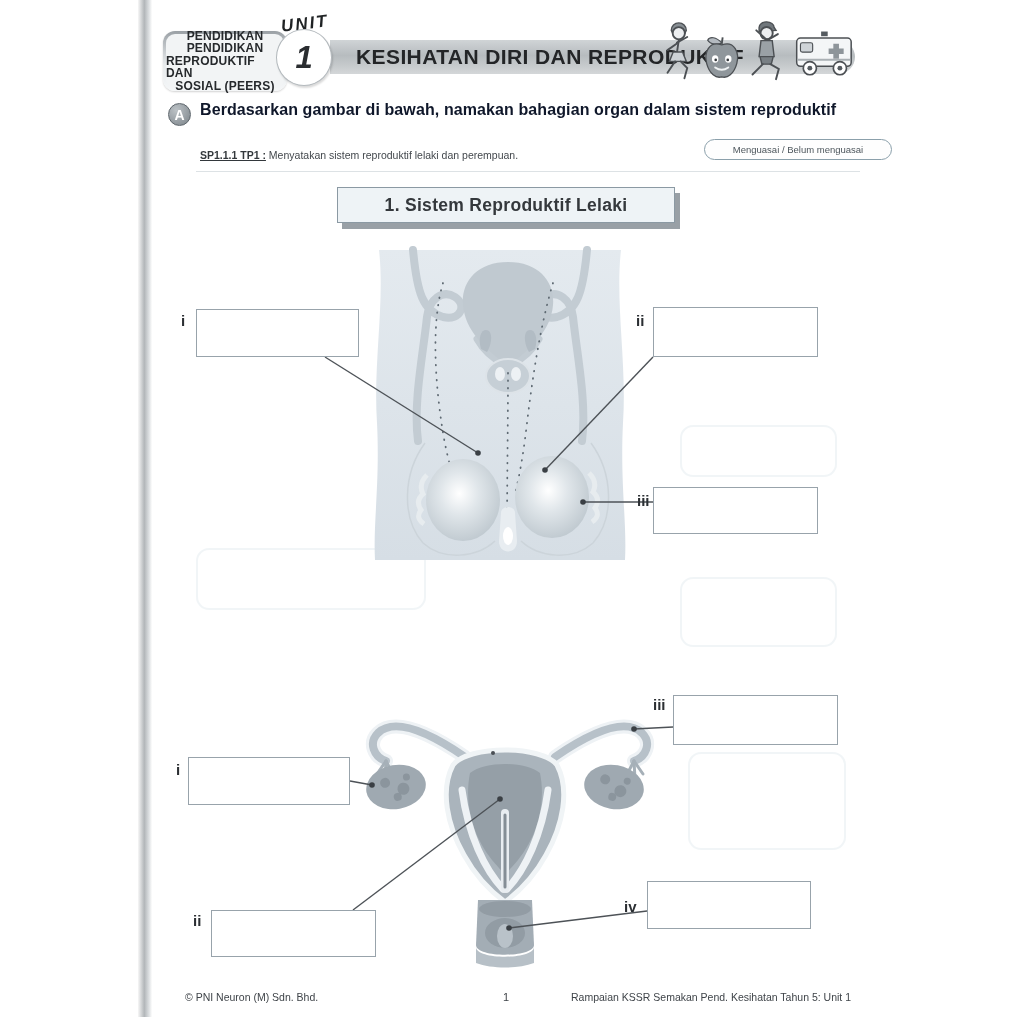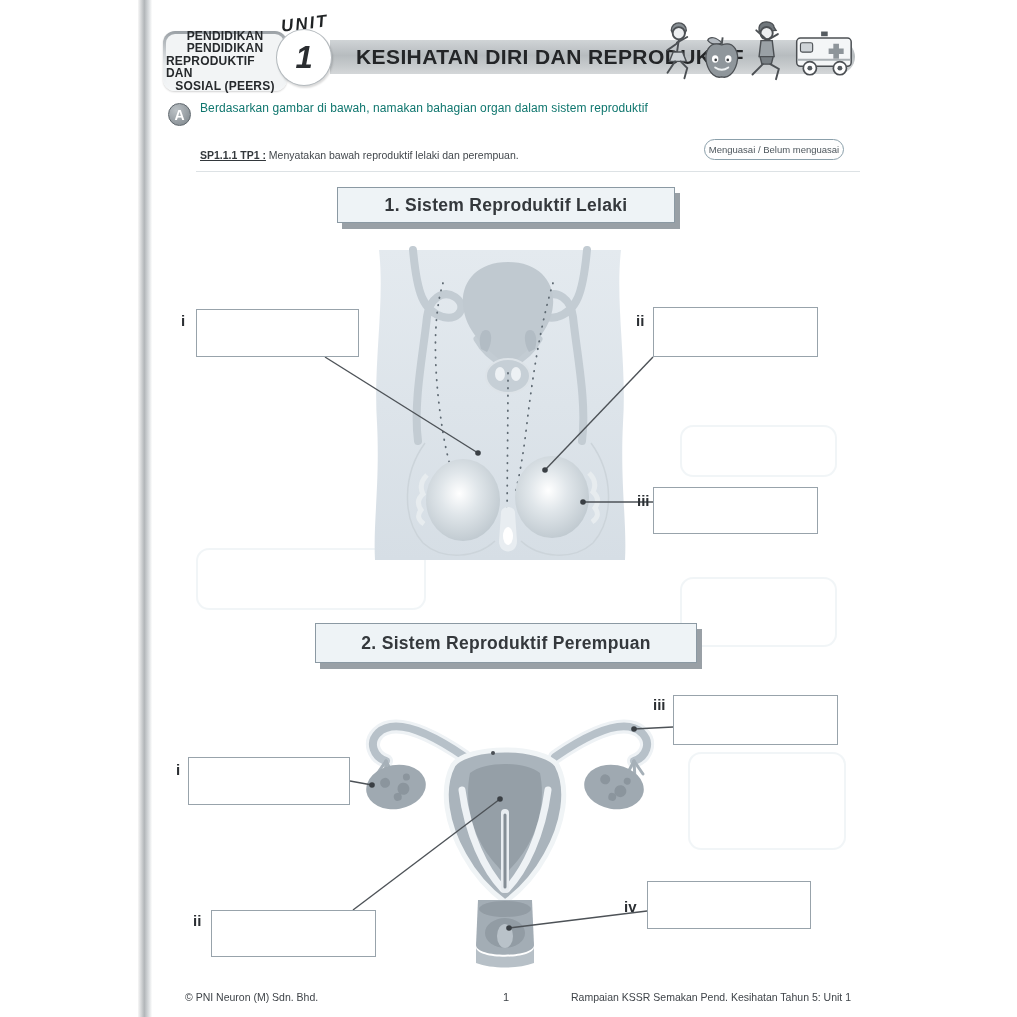"Berdasarkan gambar di bawah, namakan" .instr { color: #0f766e -> #0f172a; font-size: 12px -> 16px; font-weight: normal -> bold }
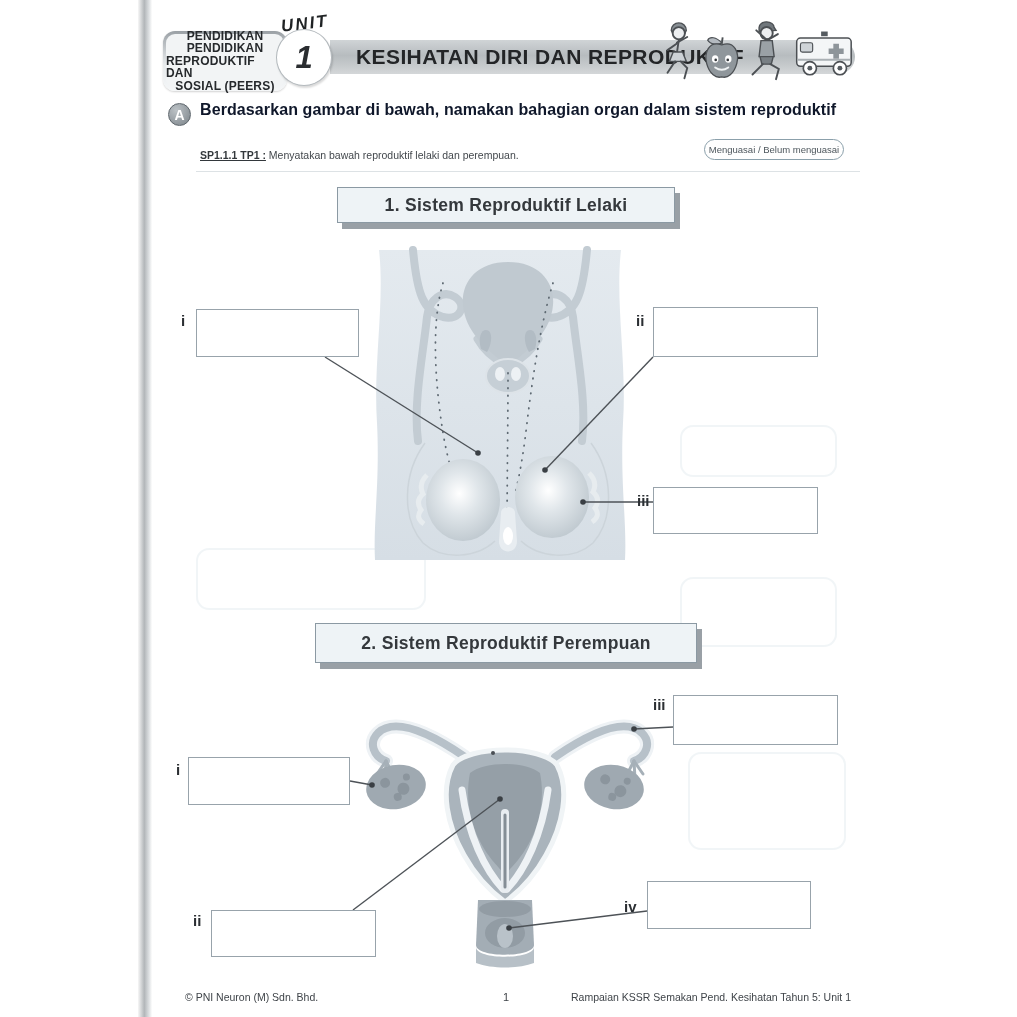"Menyatakan bawah reproduktif lelaki dan" span { text: bawah -> sistem }
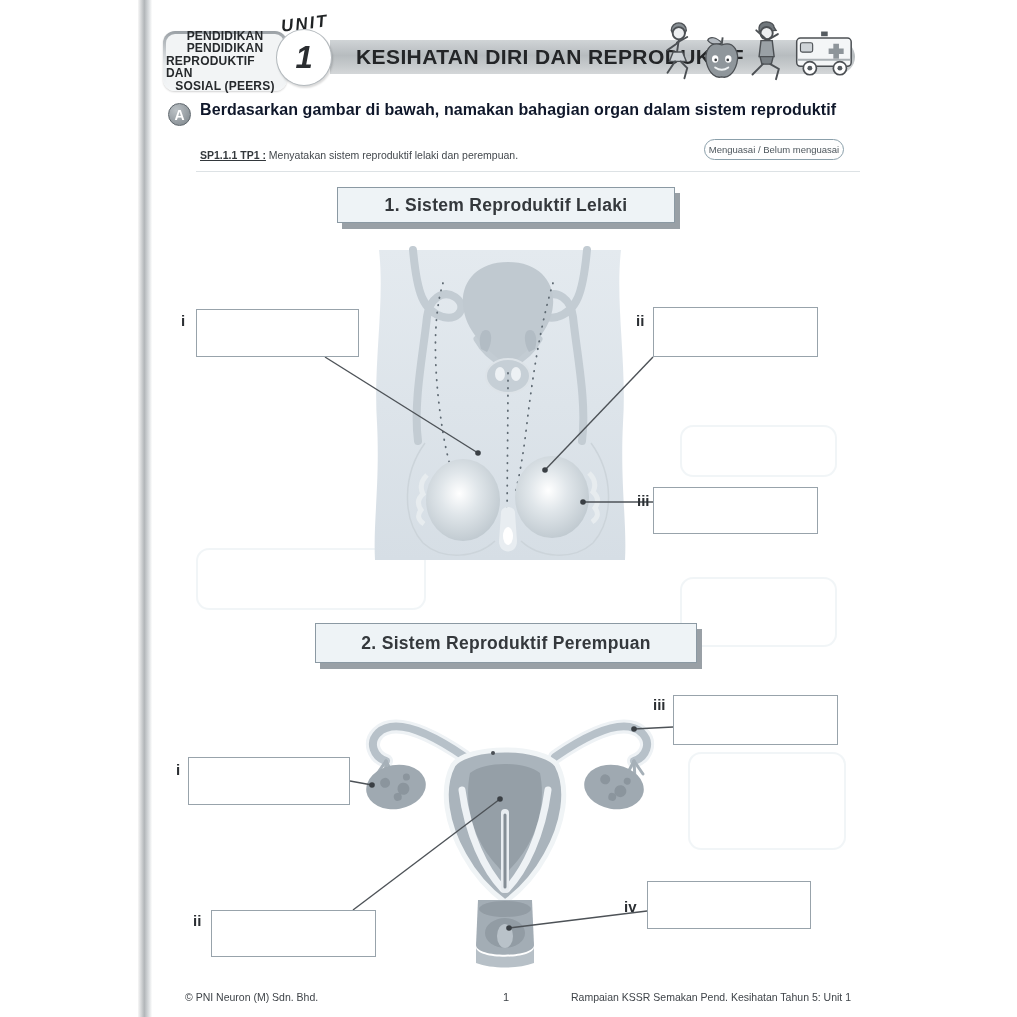"Menguasai / Belum menguasai" .mastery { width: 140px -> 188px }
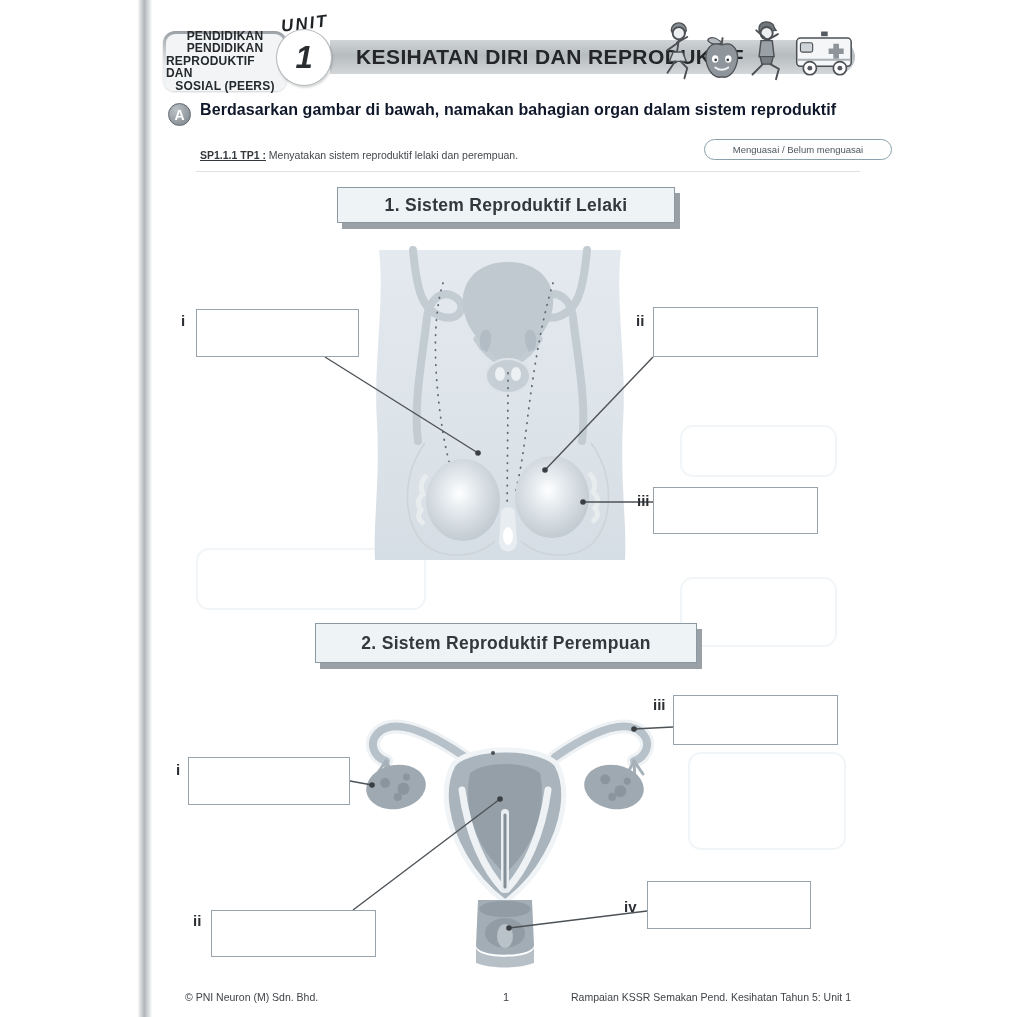"2. Sistem Reproduktif Perempuan" div.titlebox { html: <div>2. Sistem Reproduktif Perempuan</div> -> none }
